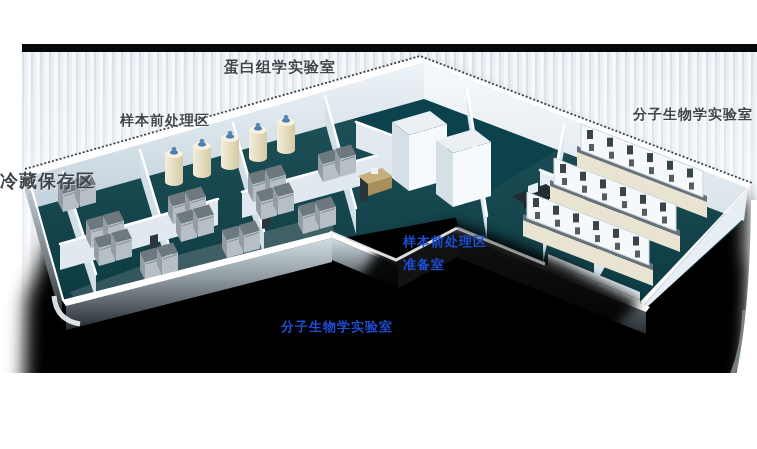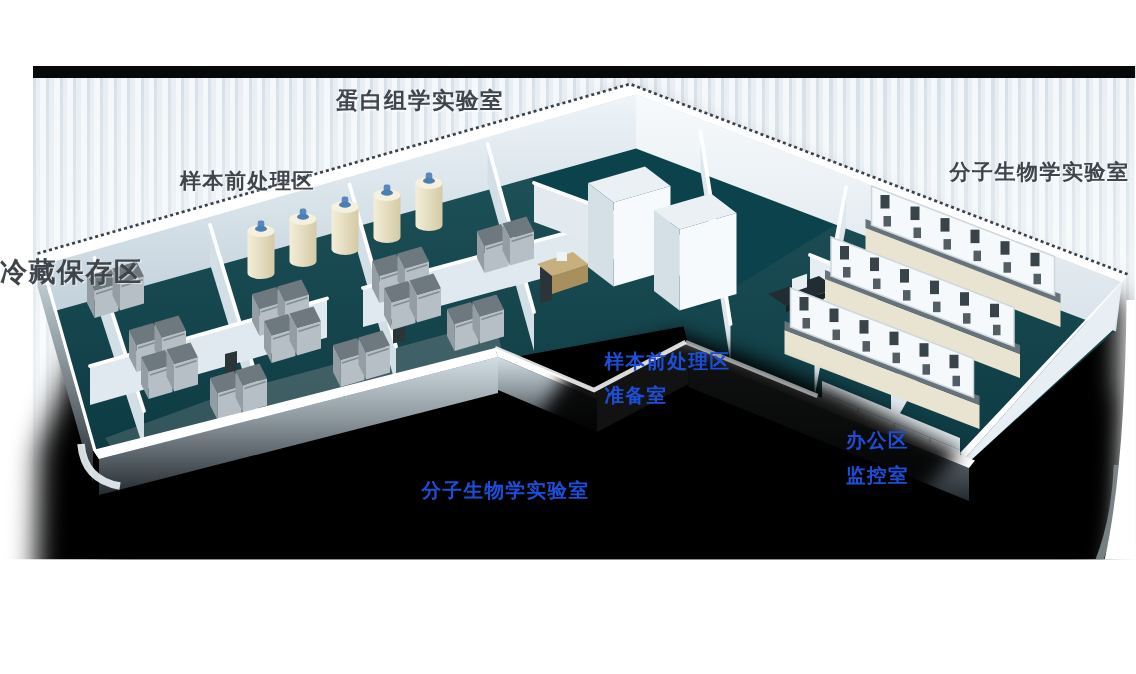"办公区" div.lbl { html: <div> <span>办公区</span> <span>监控室</span> </div> -> none }
